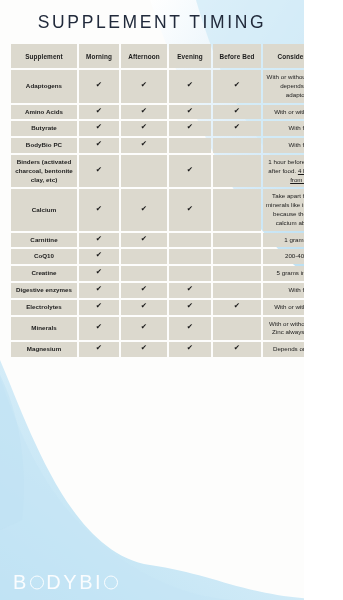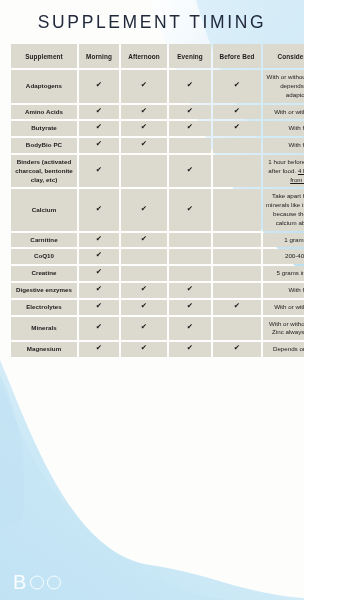"DYBI" span { html: none -> <span>DYBI</span> }
